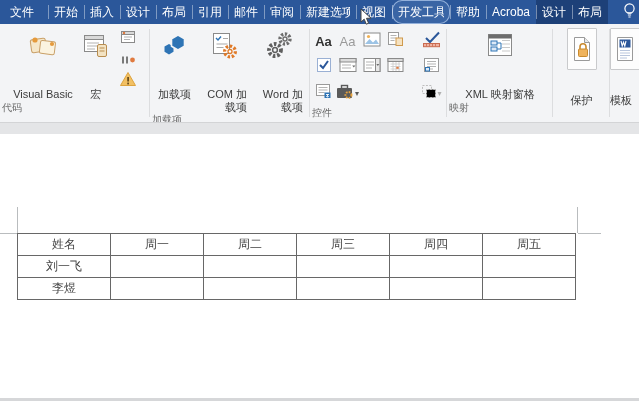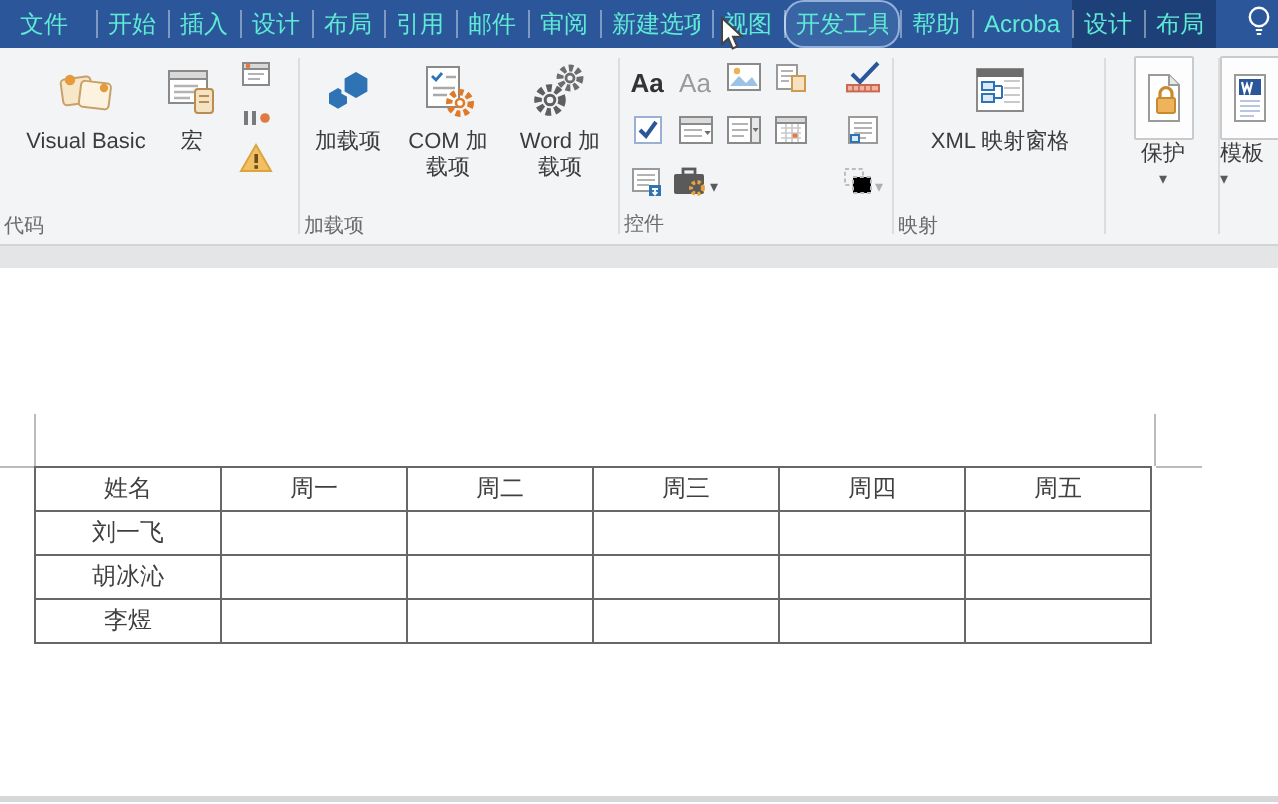"文件" .tabbar { color: #5eead4 -> #ffffff }
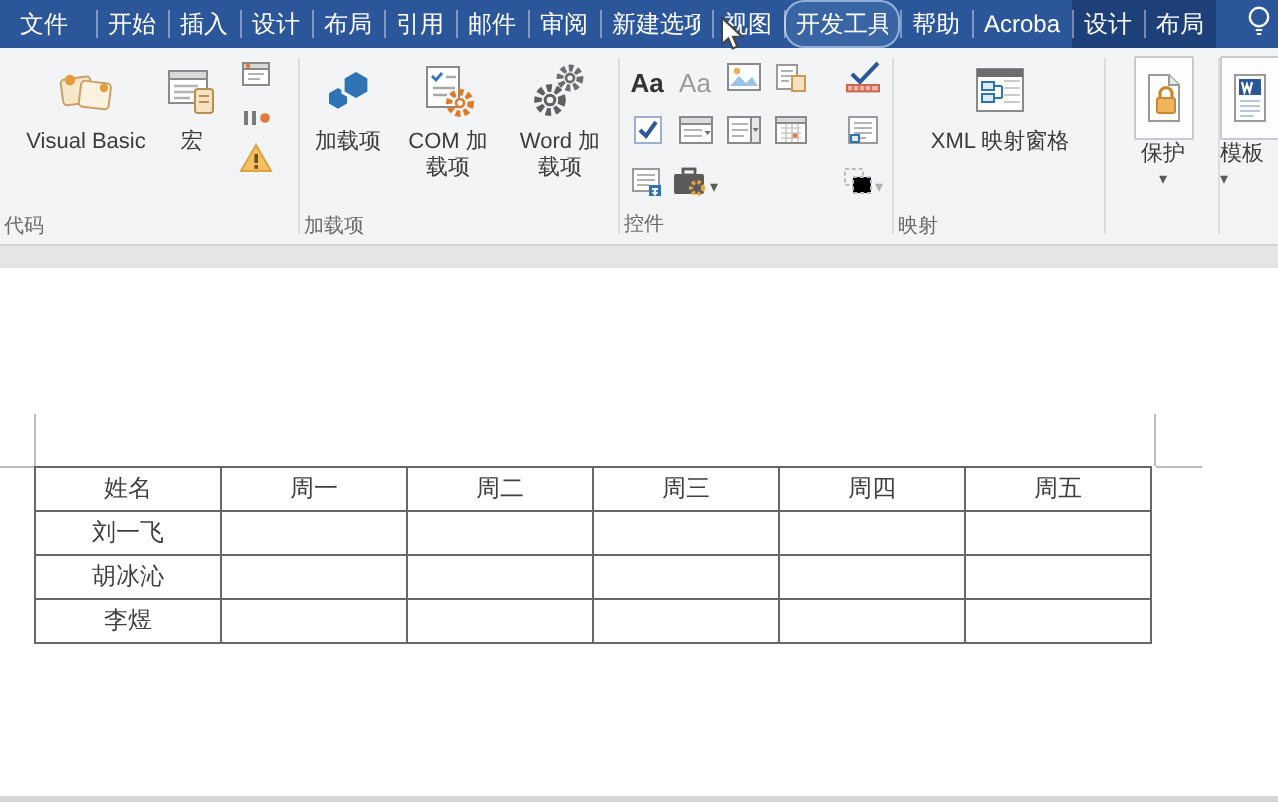"Aa" .rgroup { padding: 2px 2px 0 -> 2px 2px 16px }
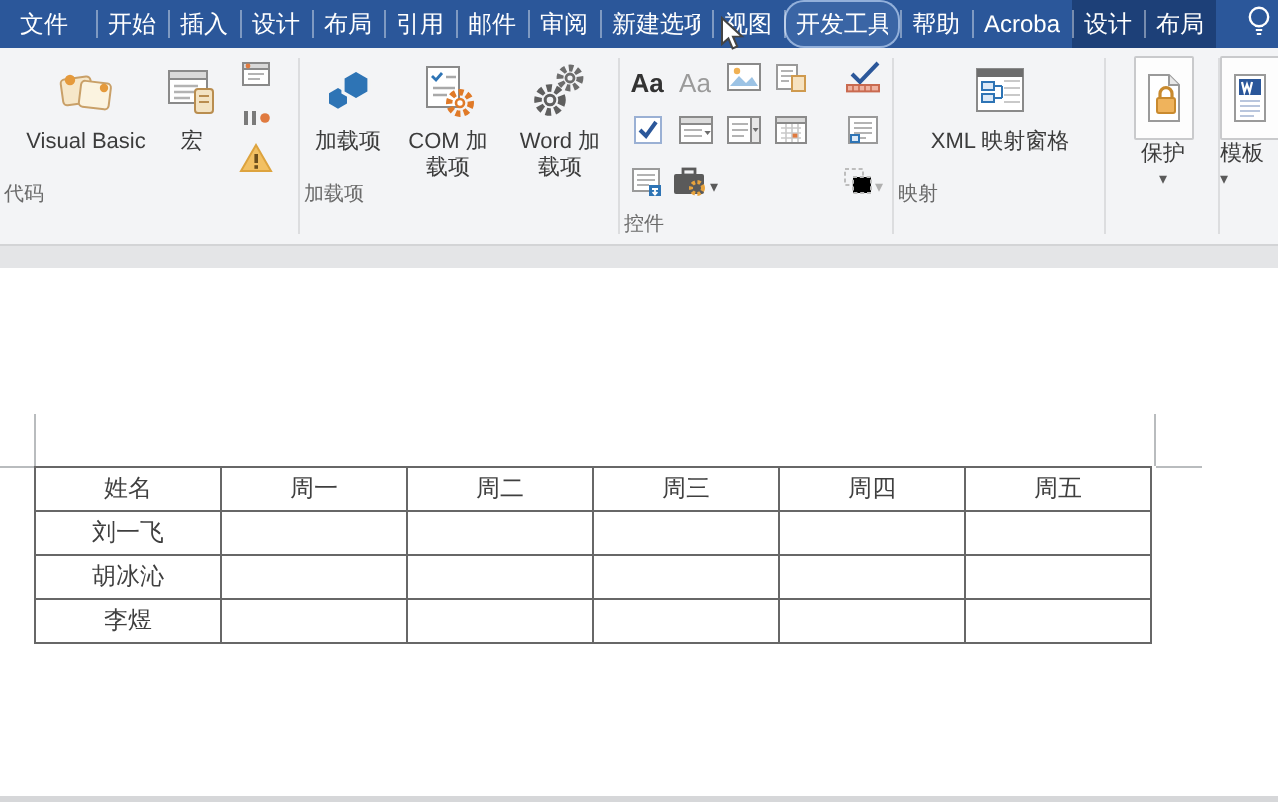"Visual Basic" .bigbtn { gap: none -> 23px; text-align: center -> right }
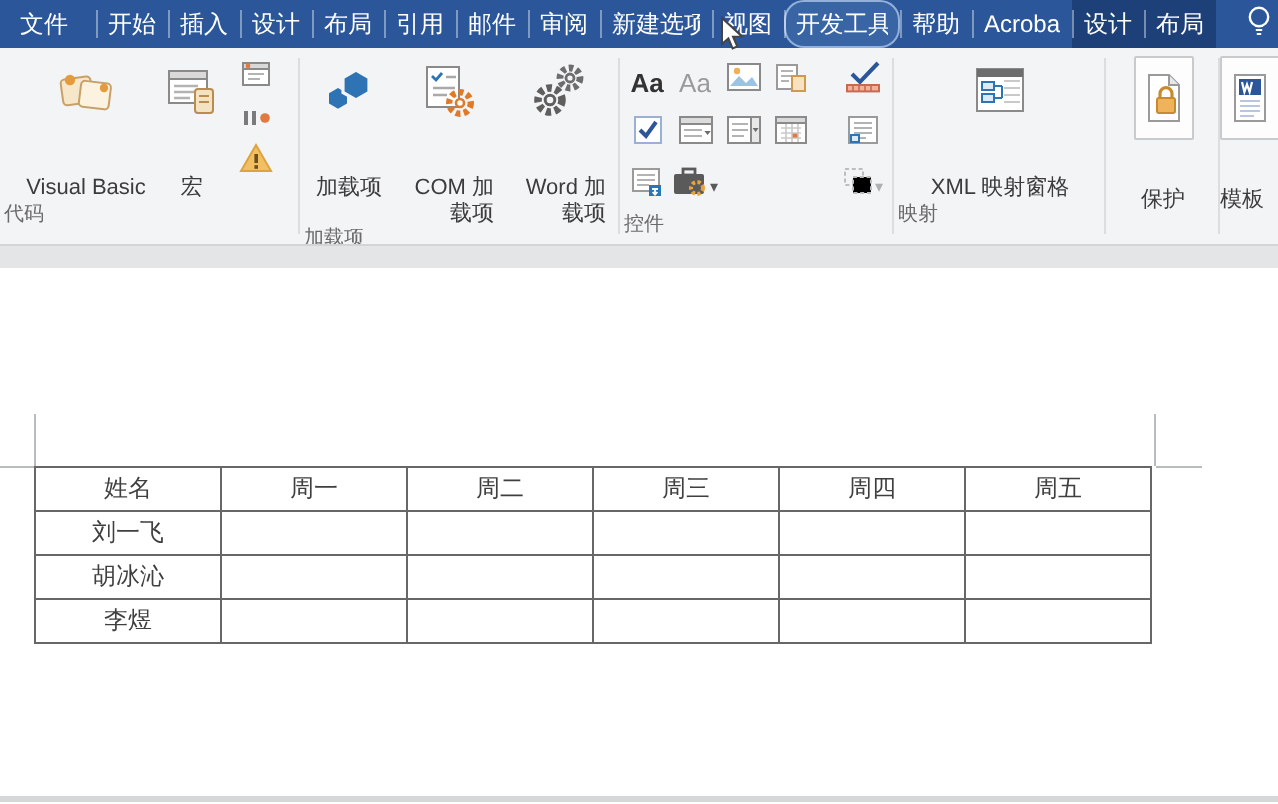"胡冰沁" tr { html: <tr> <td>胡冰沁</td> <td></td> <td></td> <td></td> <td></td> <td></td> </tr> -> none }
